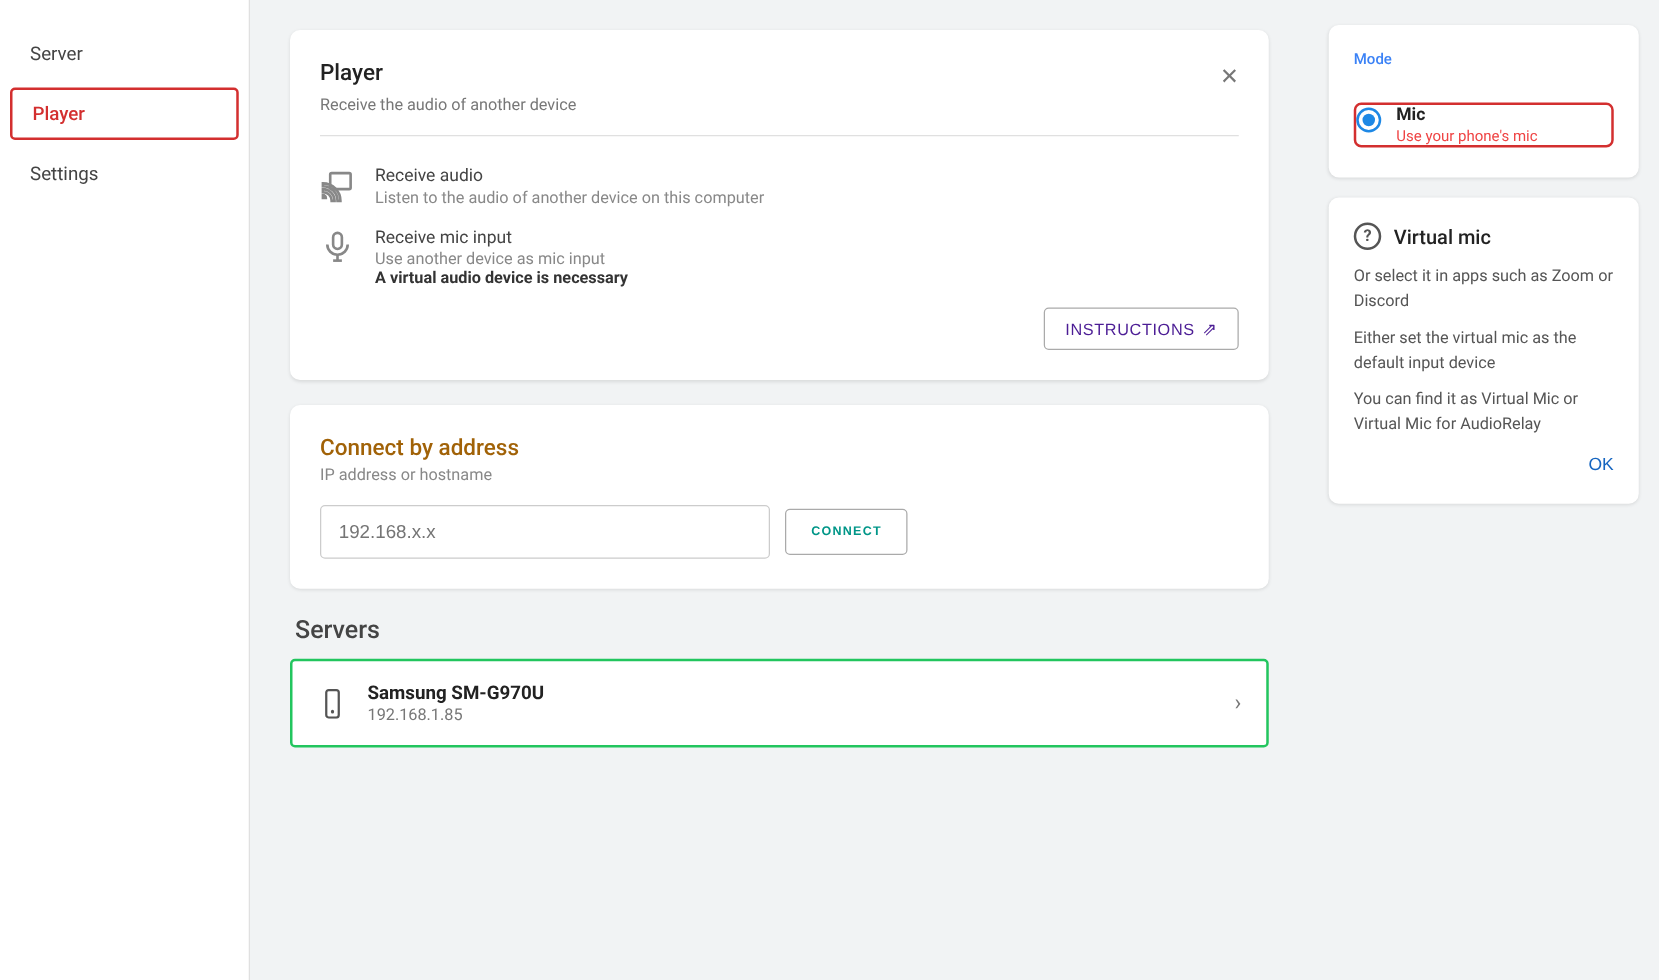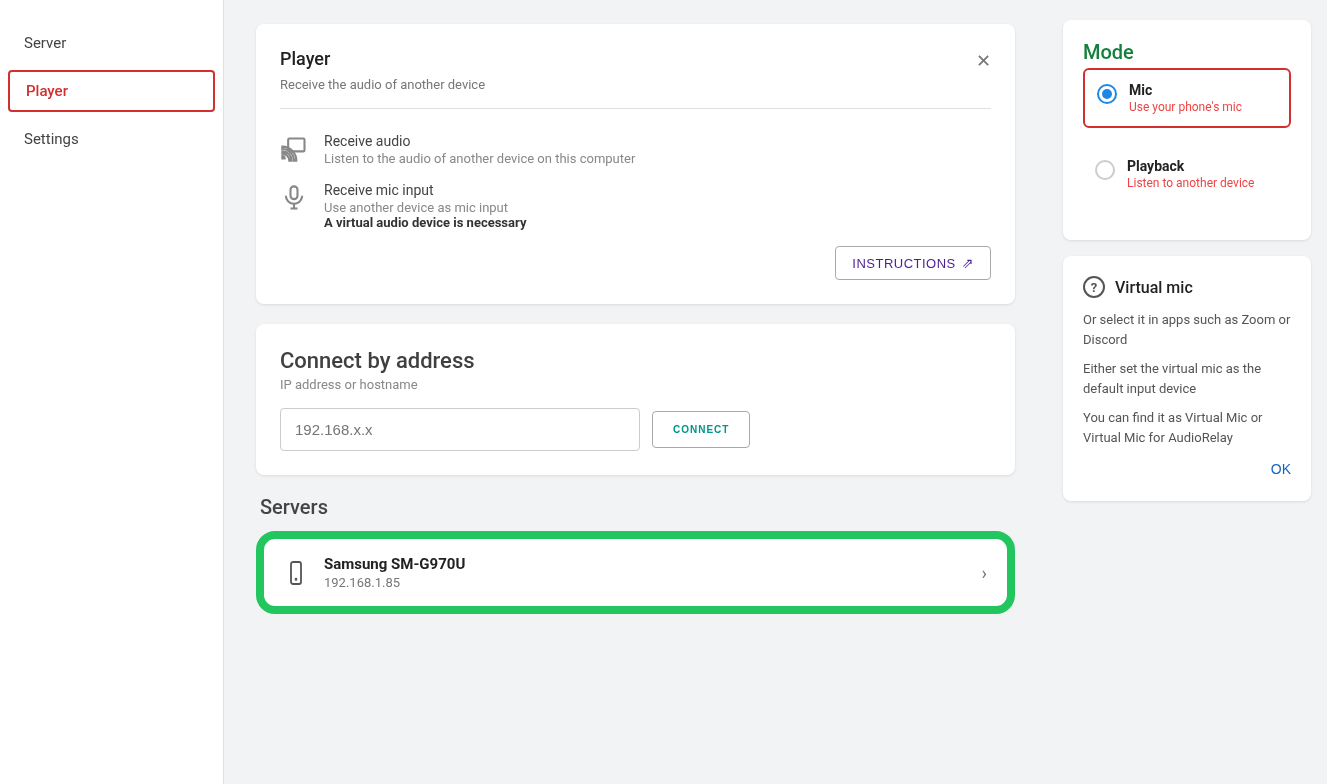"Server" .sidebar { width: 224px -> 200px }
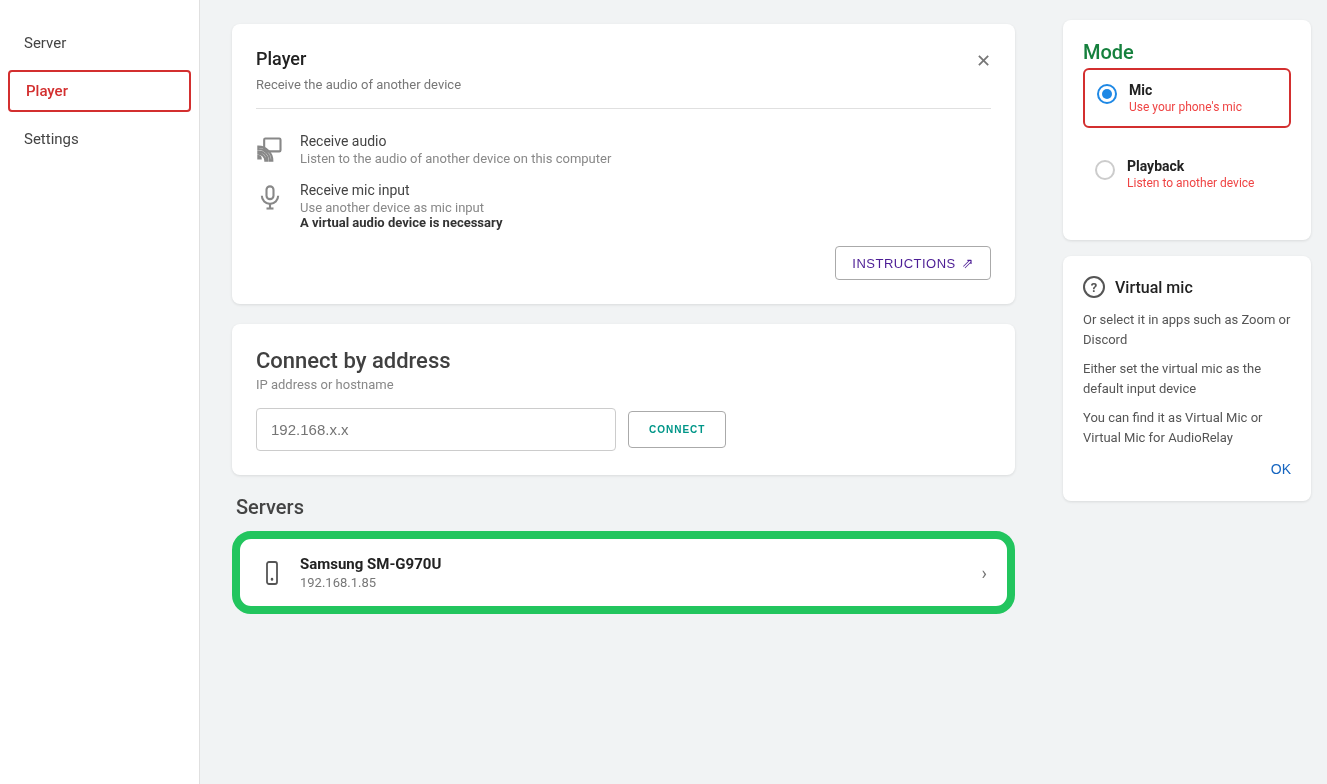"Mode" .panel-title { color: #15803d -> #3b82f6; font-size: 20px -> 12px; margin-bottom: 4px -> 28px }
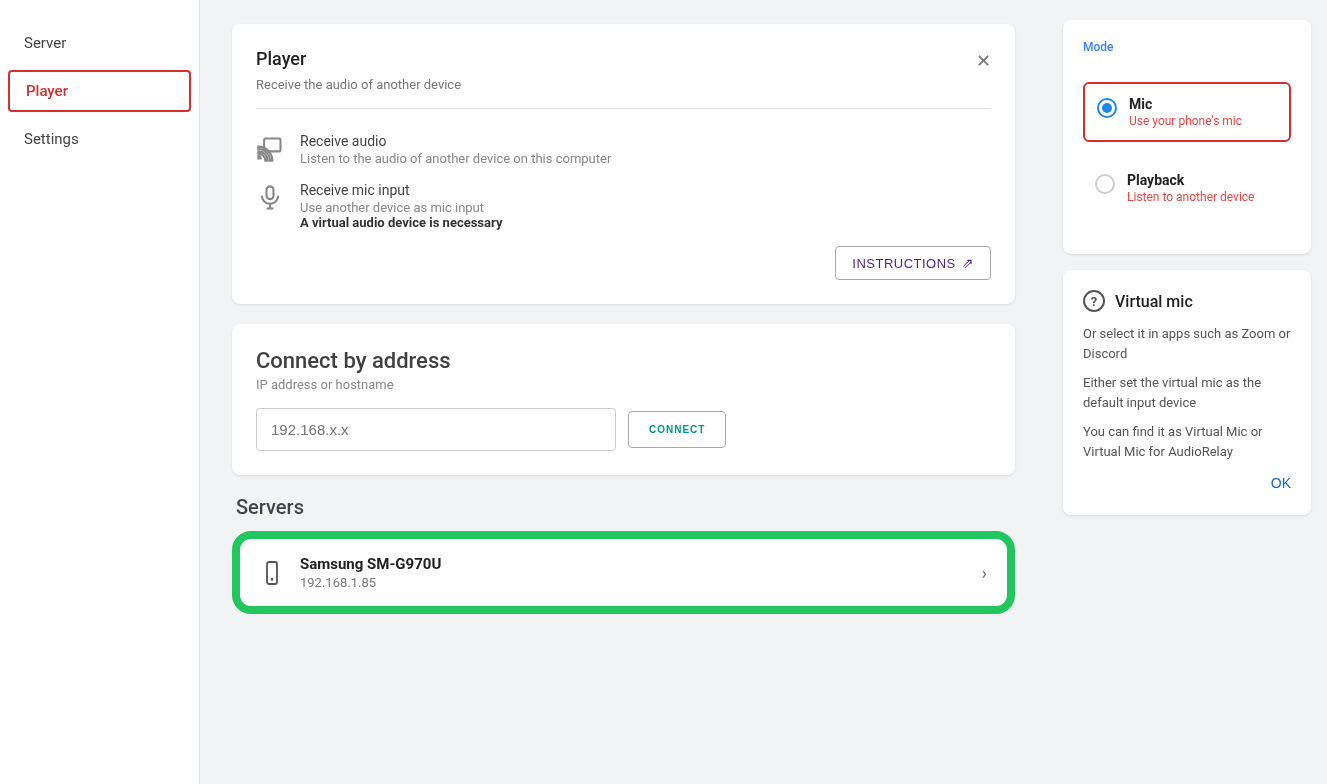"Mic" .mode-option { margin-bottom: 18px -> 4px; padding: 12px -> none }
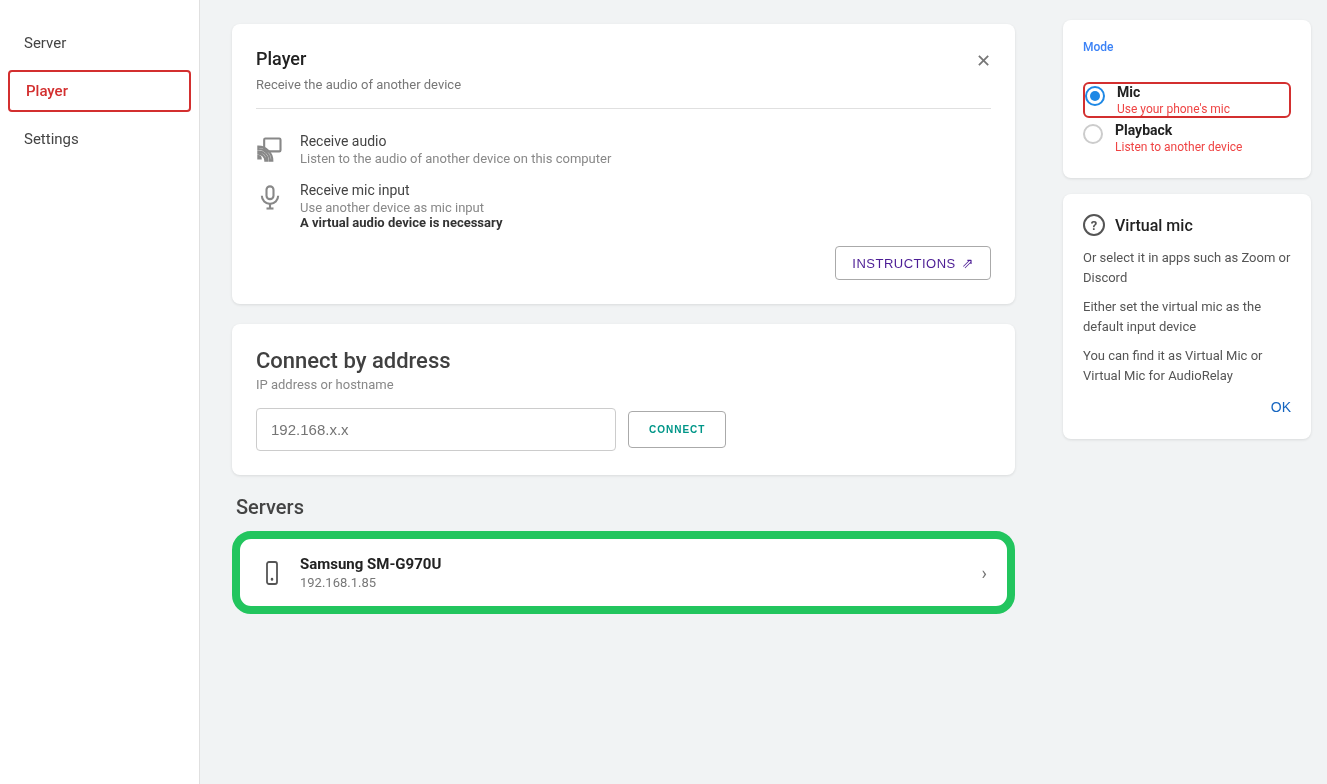"Playback" div.mode-option { html: <div> <div></div> <div> <div>Playback</div> <div>Listen to another device</div> </div> </div> -> none }
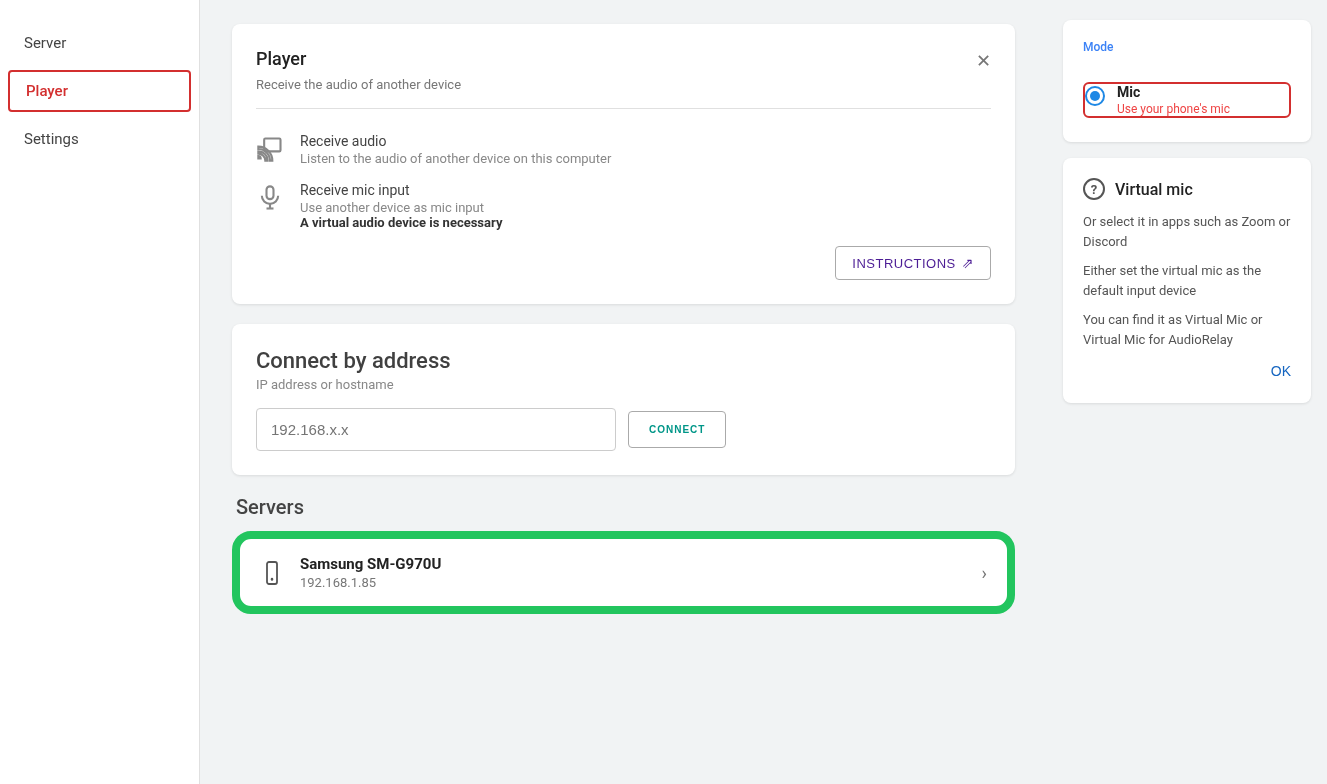"Connect by address" .connect-section-title { color: #404040 -> #a16207; font-size: 22px -> 18px }
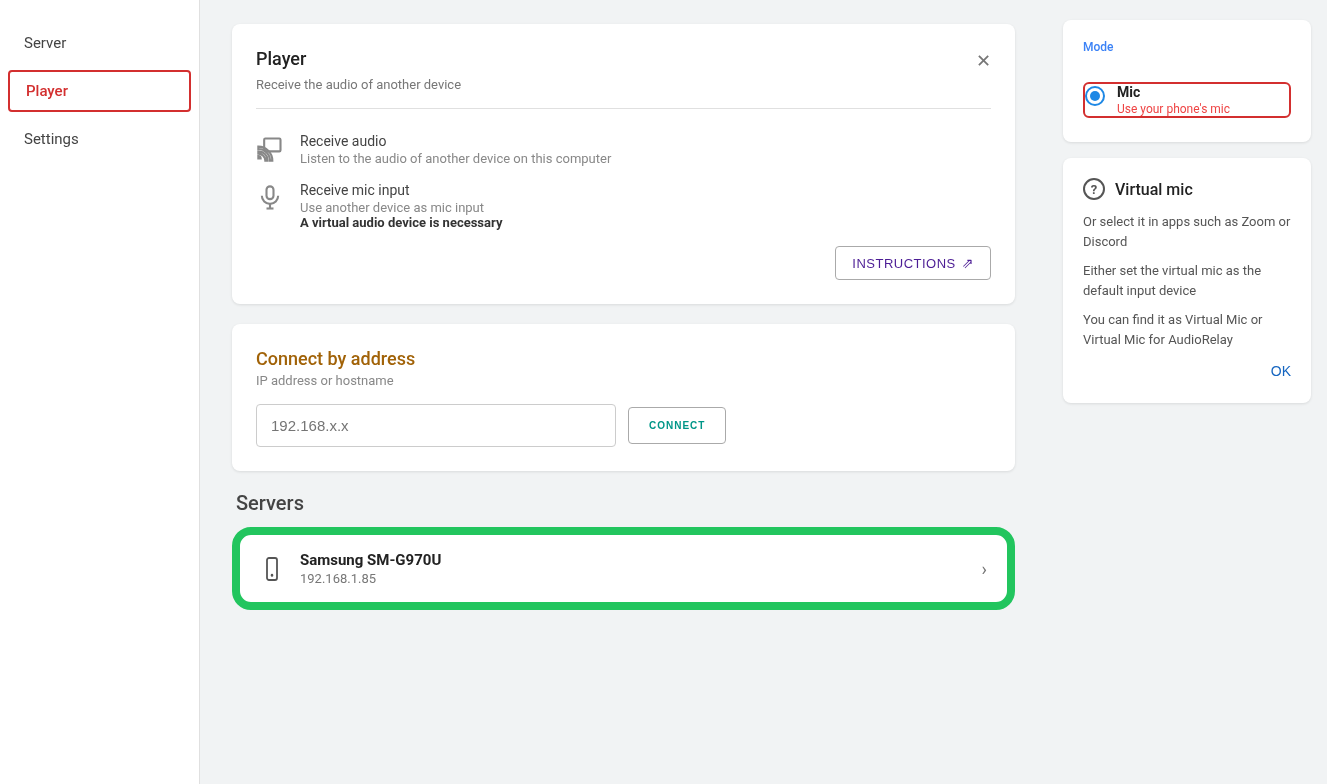"Samsung SM-G970U" .server-item { border: 8px solid #22c55e -> 2px solid #22c55e; border-radius: 19px -> 4px }
